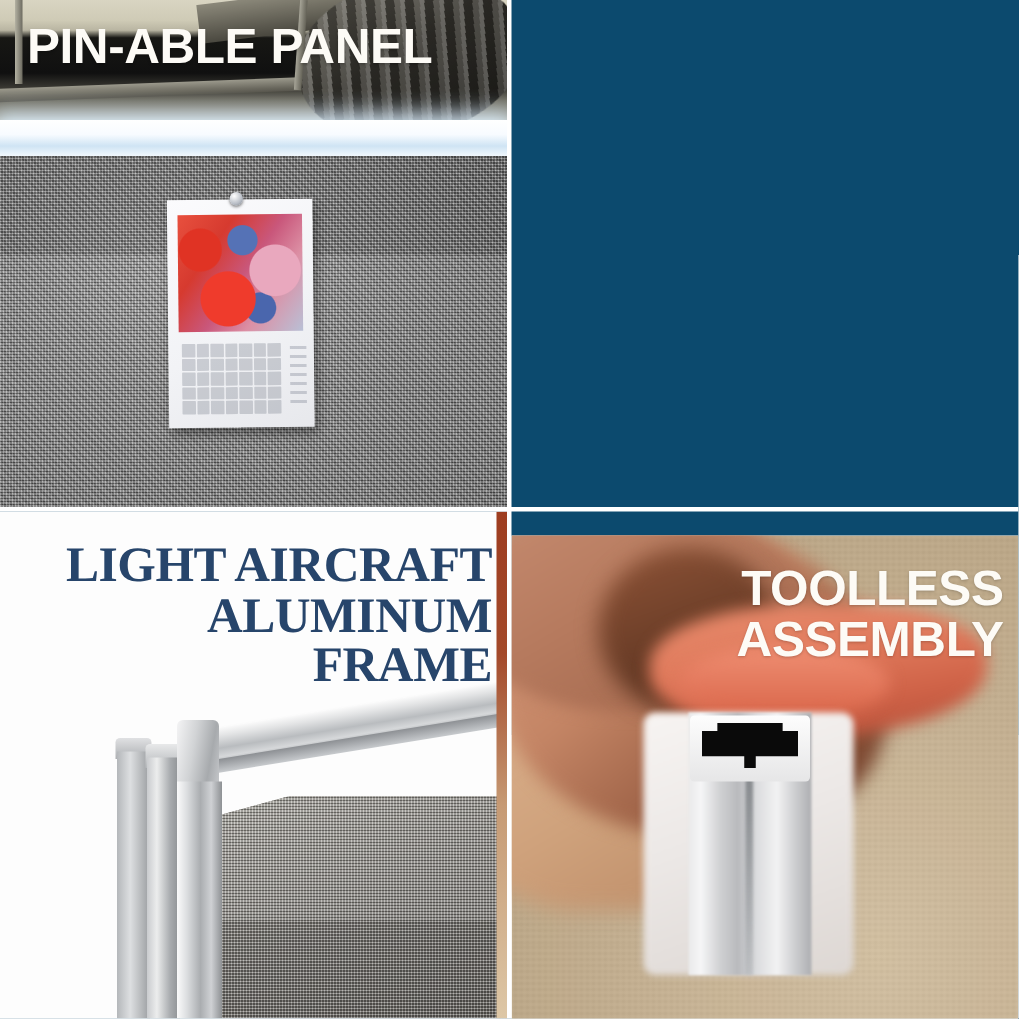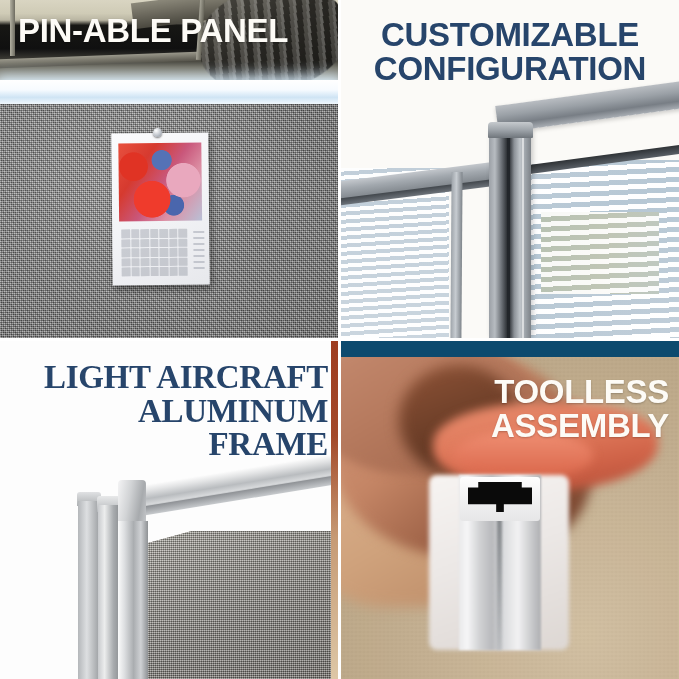"CUSTOMIZABLE" div.quad { html: <div> <div> <div></div> <div></div> <div></div> <div></div> <div></div> <div></div> <div></div> <div></div> <div></div> <div></div> <div></div> <div></div> <div></div> </div> <div>CUSTOMIZABLE CONFIGURATION</div> </div> -> none }
